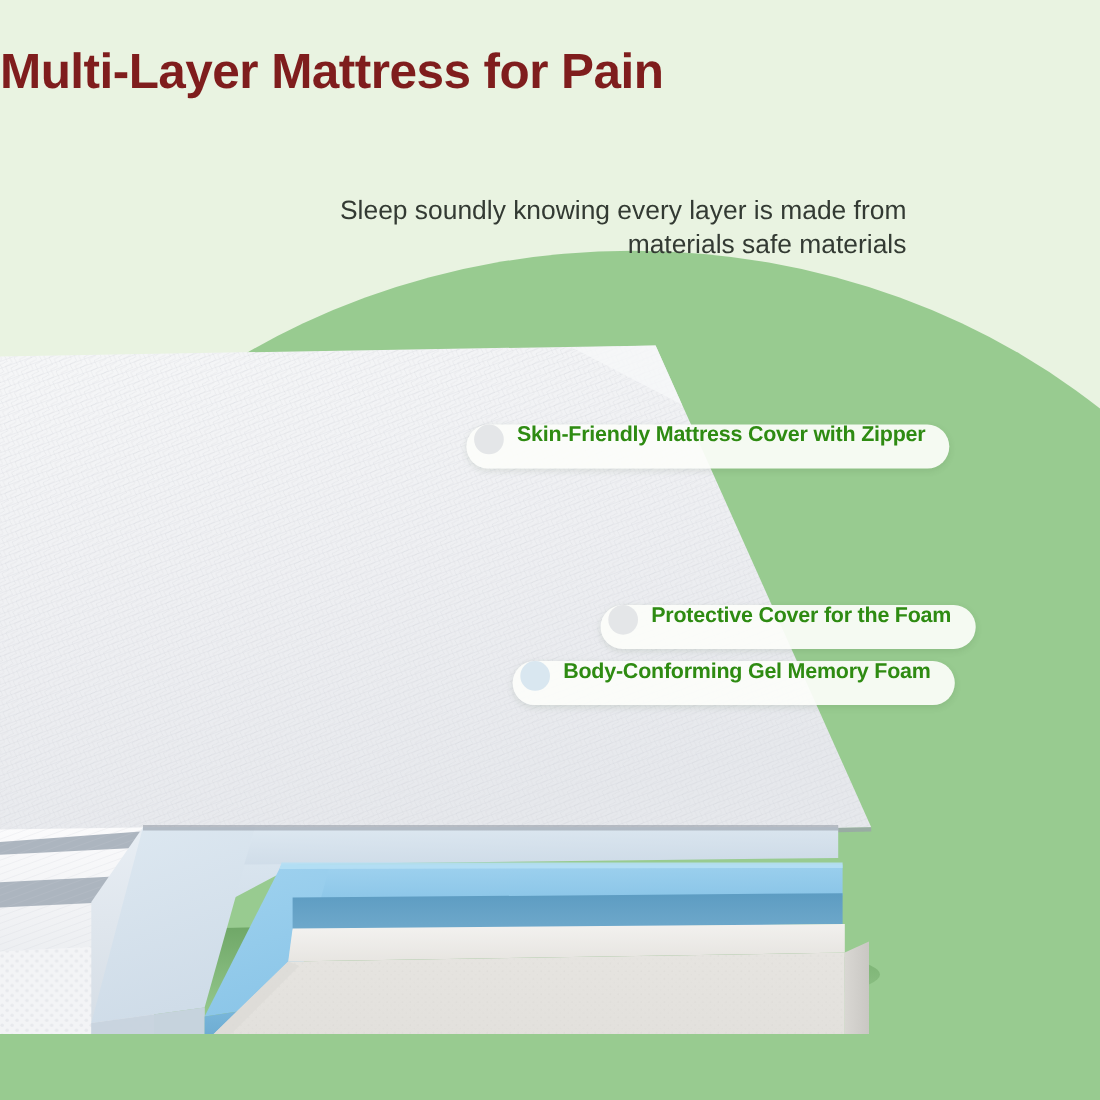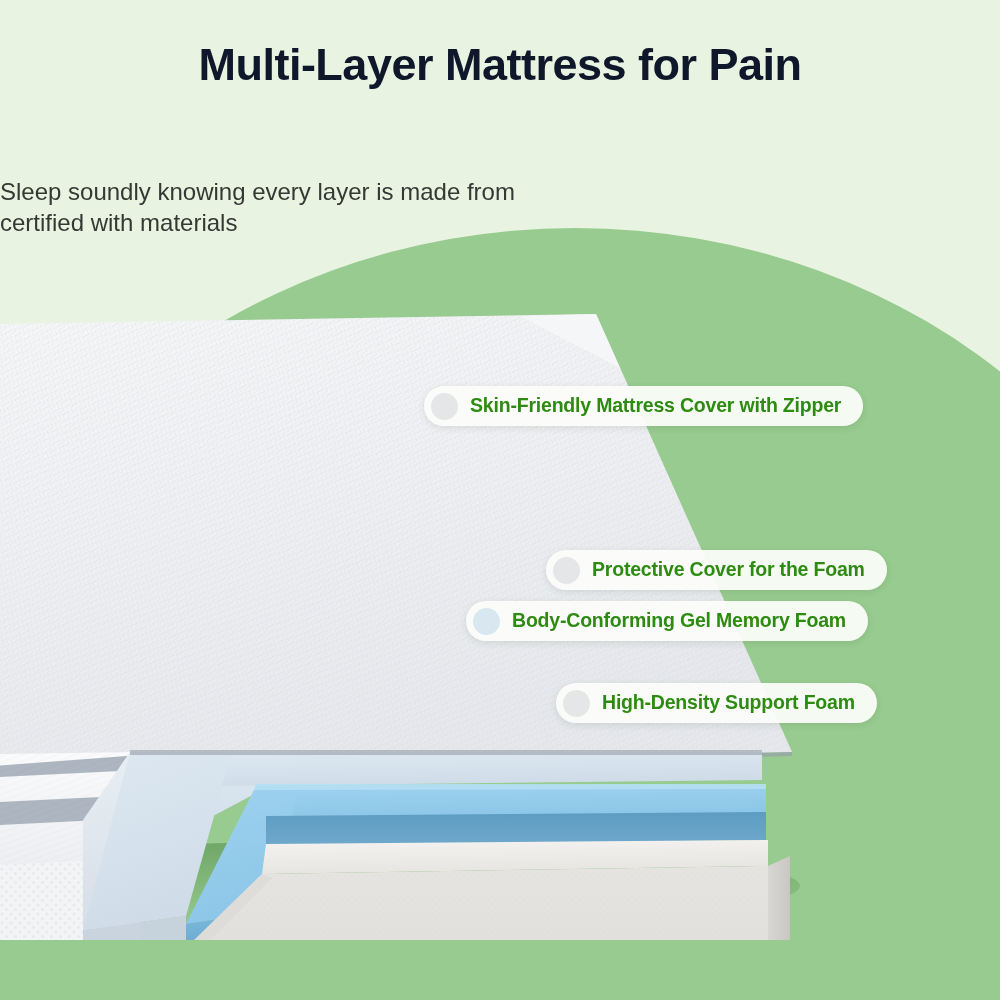"Multi-Layer Mattress for Pain" .headline { color: #0f172a -> #7f1d1d; text-align: center -> left }
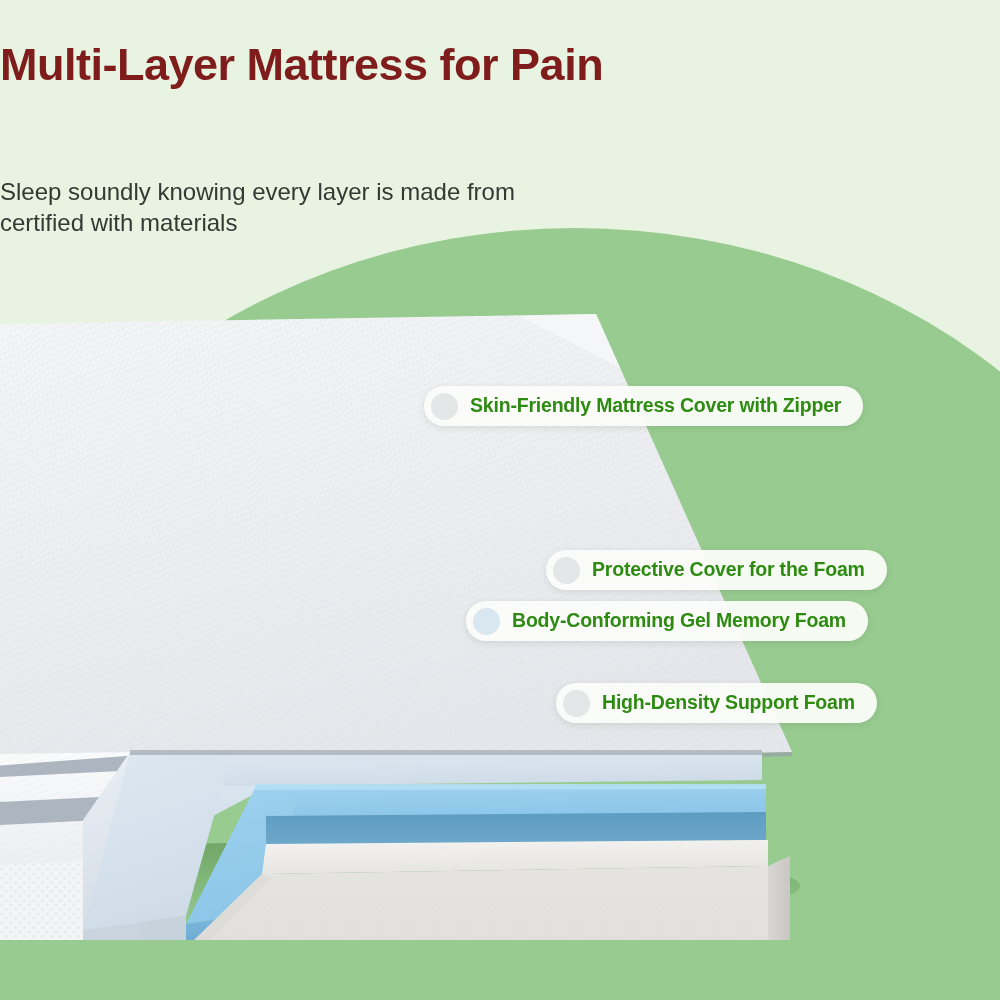"Sleep soundly knowing every layer" .subline { text-align: left -> right }
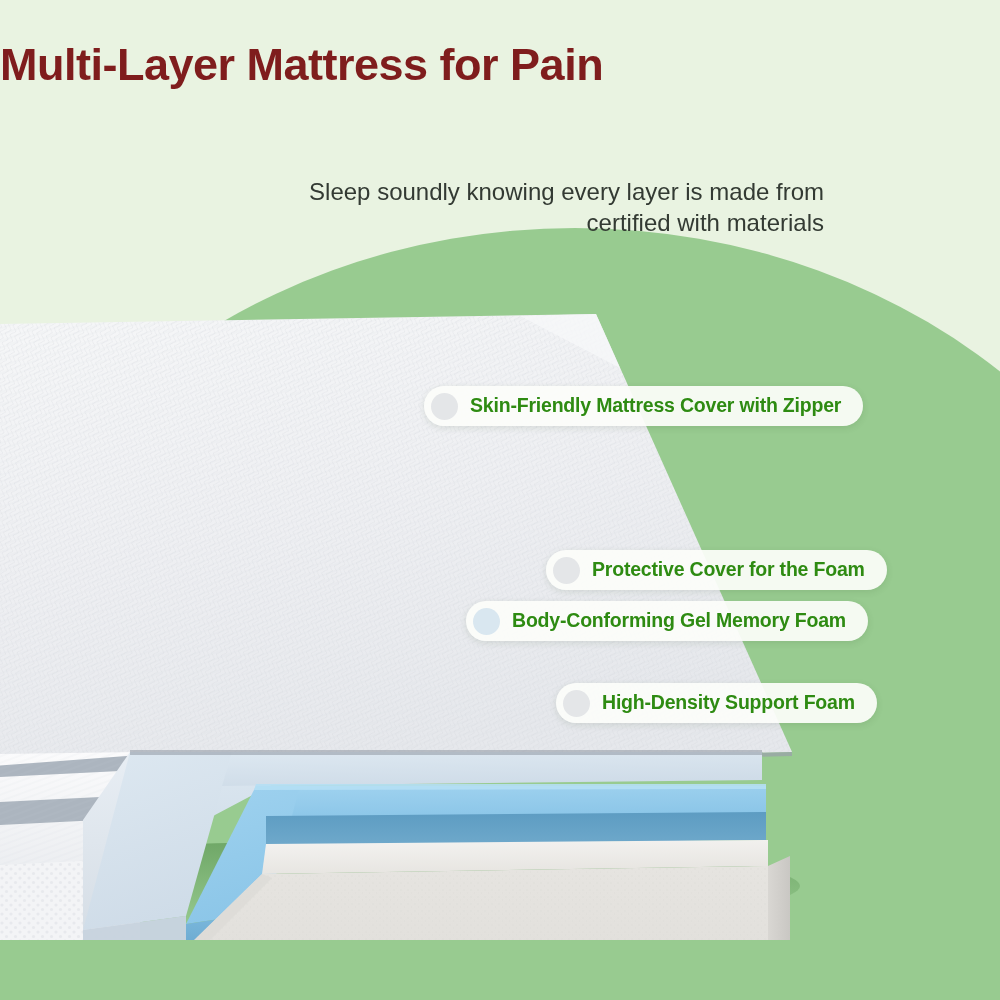"certified with materials" div { text: certified with -> materials safe }
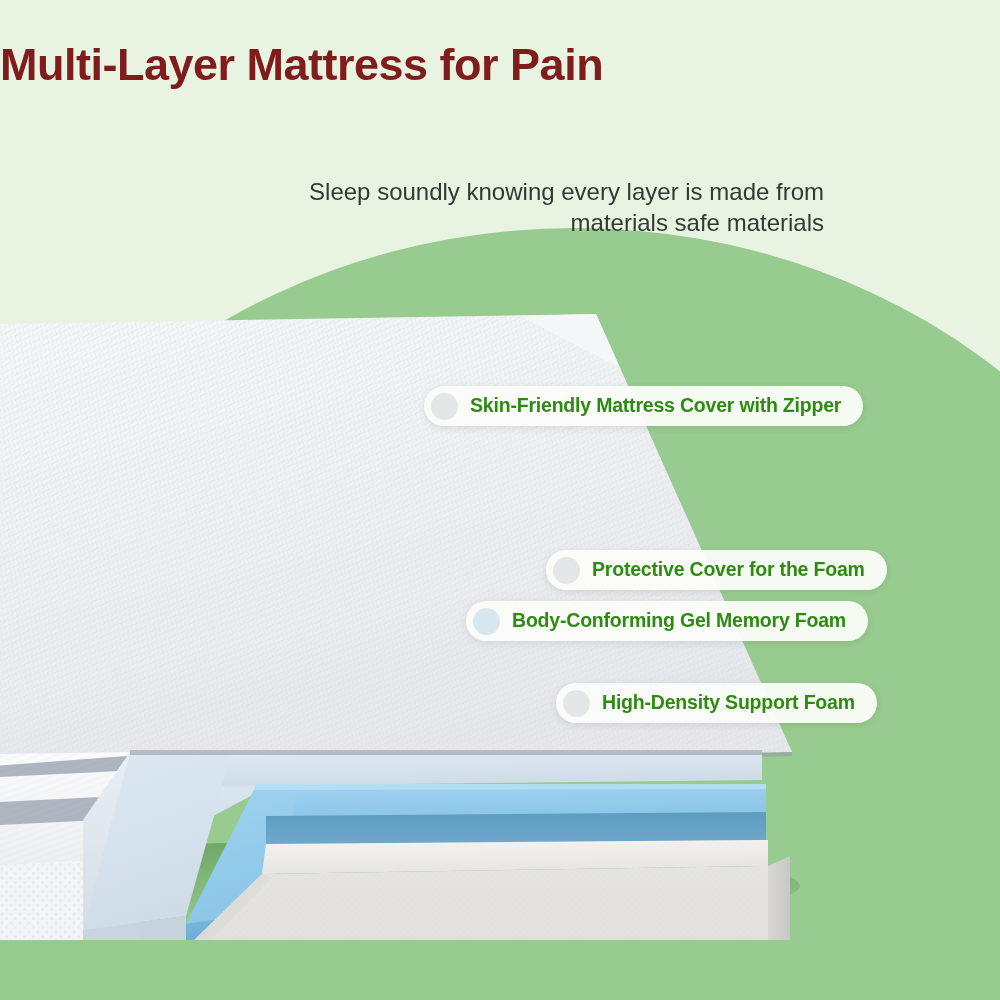"Skin-Friendly Mattress Cover with Zipper" .pill { align-items: center -> flex-start }
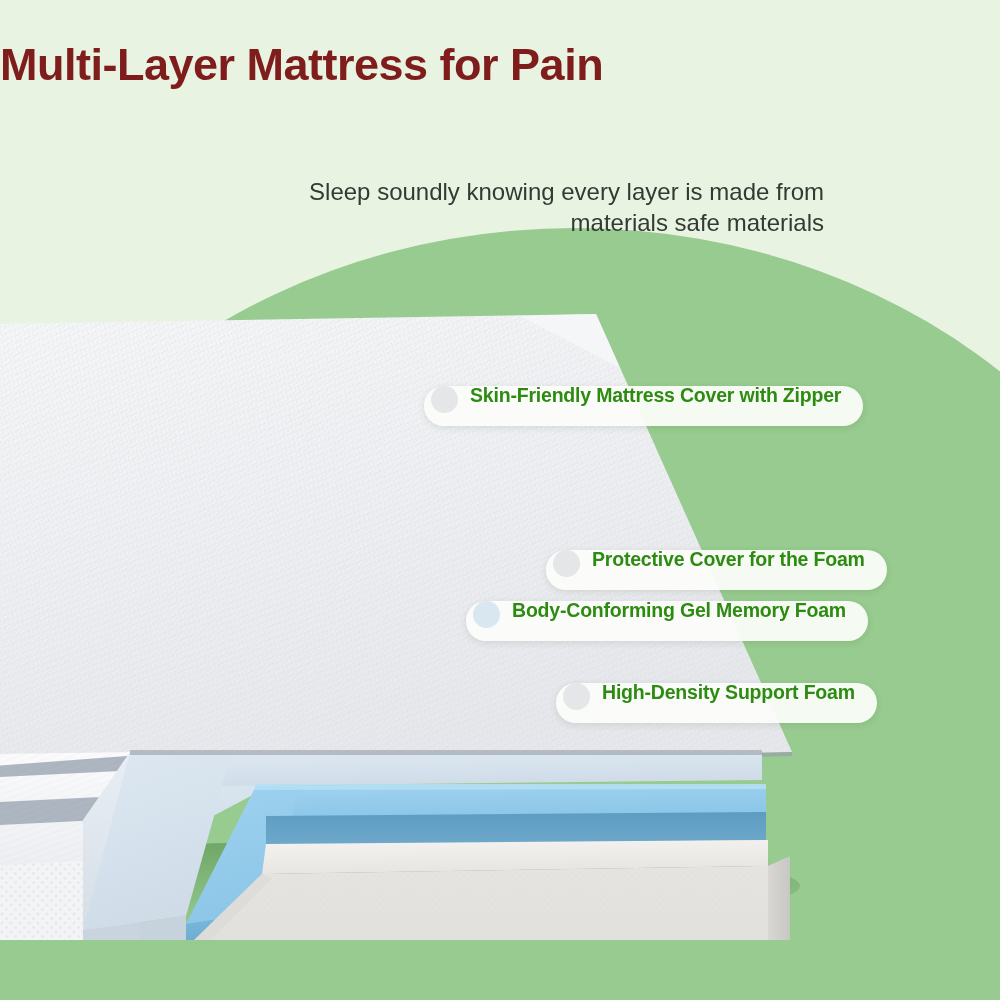"High-Density Support Foam" div.pill { html: <div> <span></span> <span>High-Density Support Foam</span> </div> -> none }
